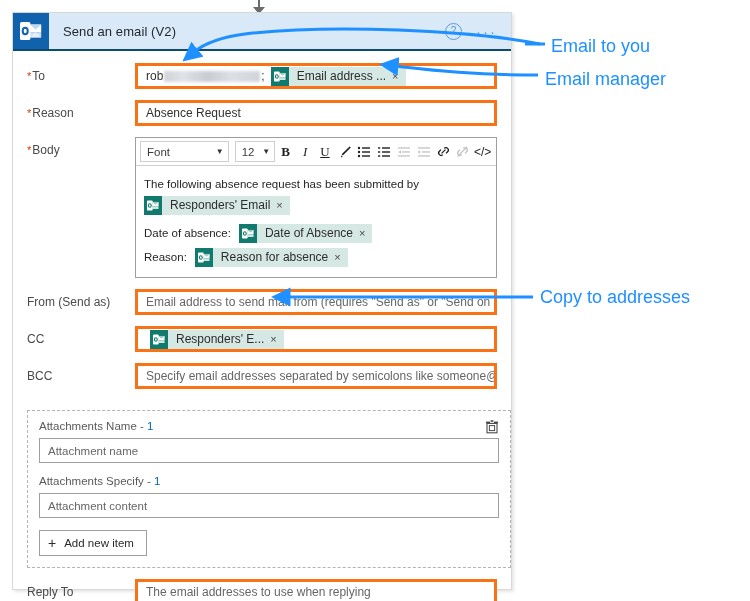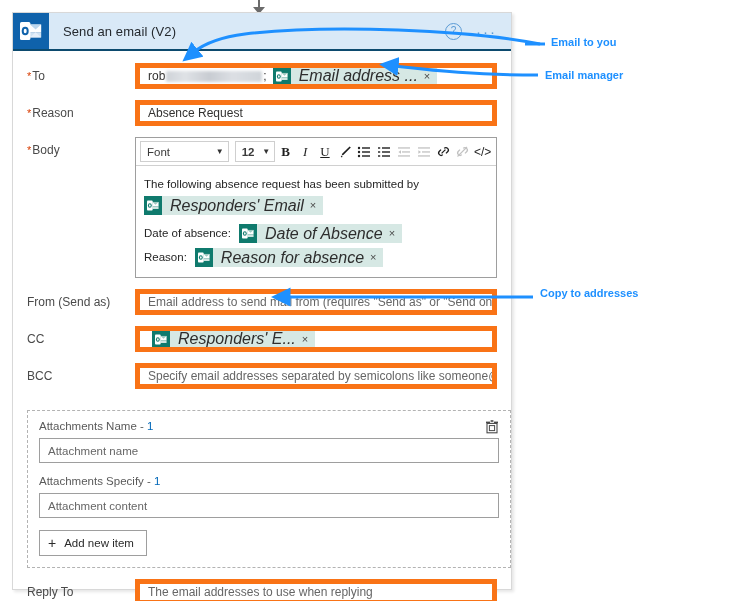"Email to you" .anno-label { font-size: 11px -> 18px; font-weight: bold -> normal }
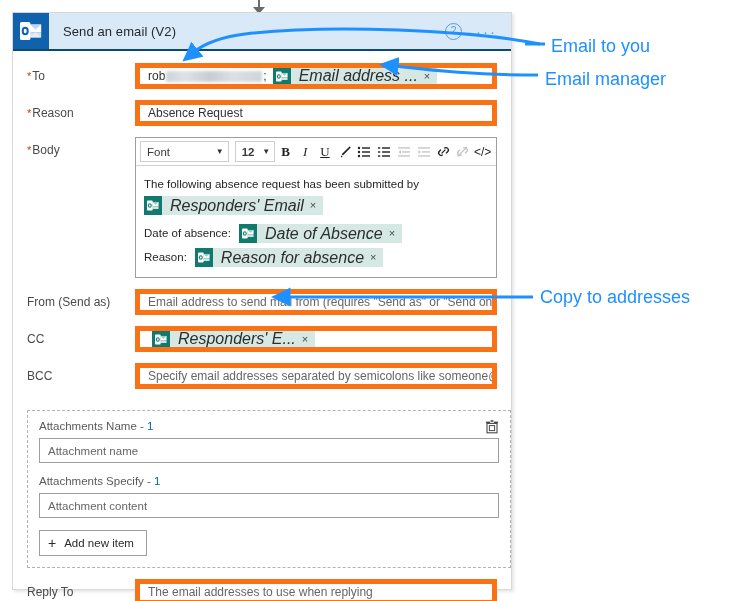"rob" .txtbox { border: 5px solid #f97316 -> 3px solid #f97316 }
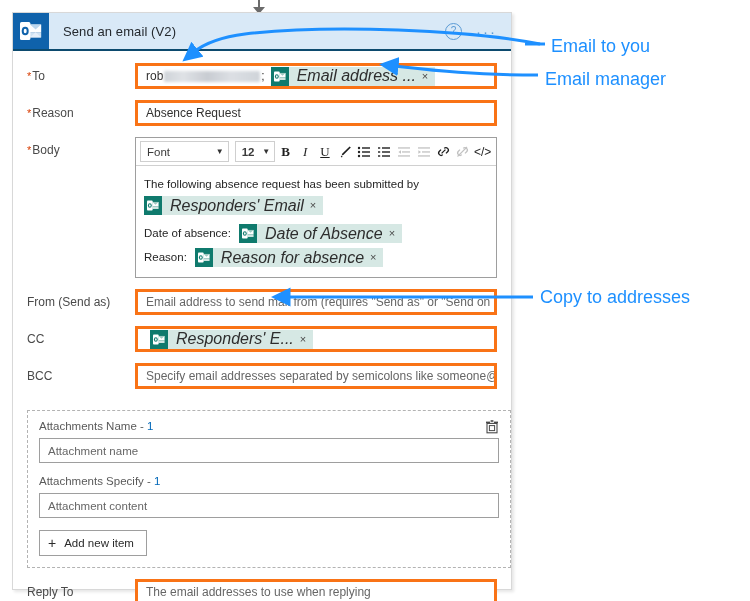"Email address ..." .token-label { font-size: 16px -> 12px; font-style: italic -> none }
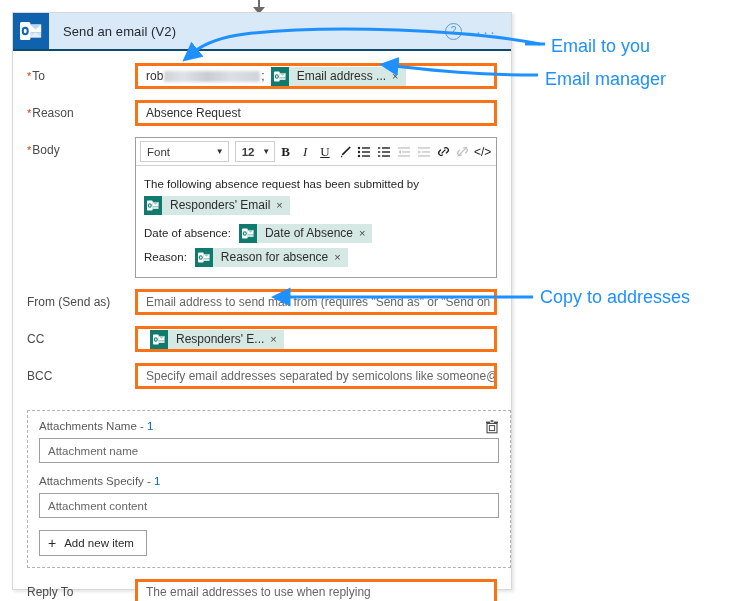"12" #size-select { font-weight: bold -> none }
